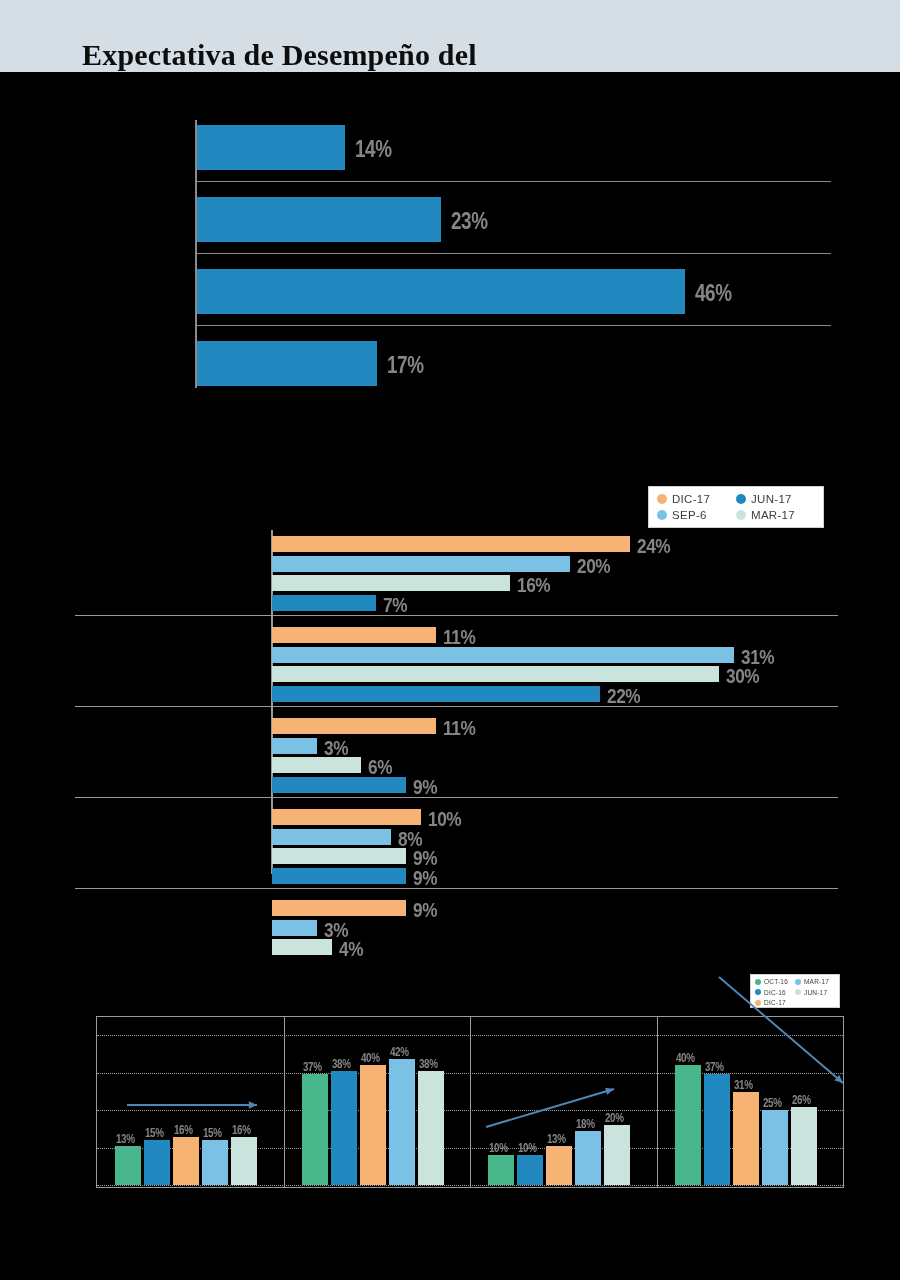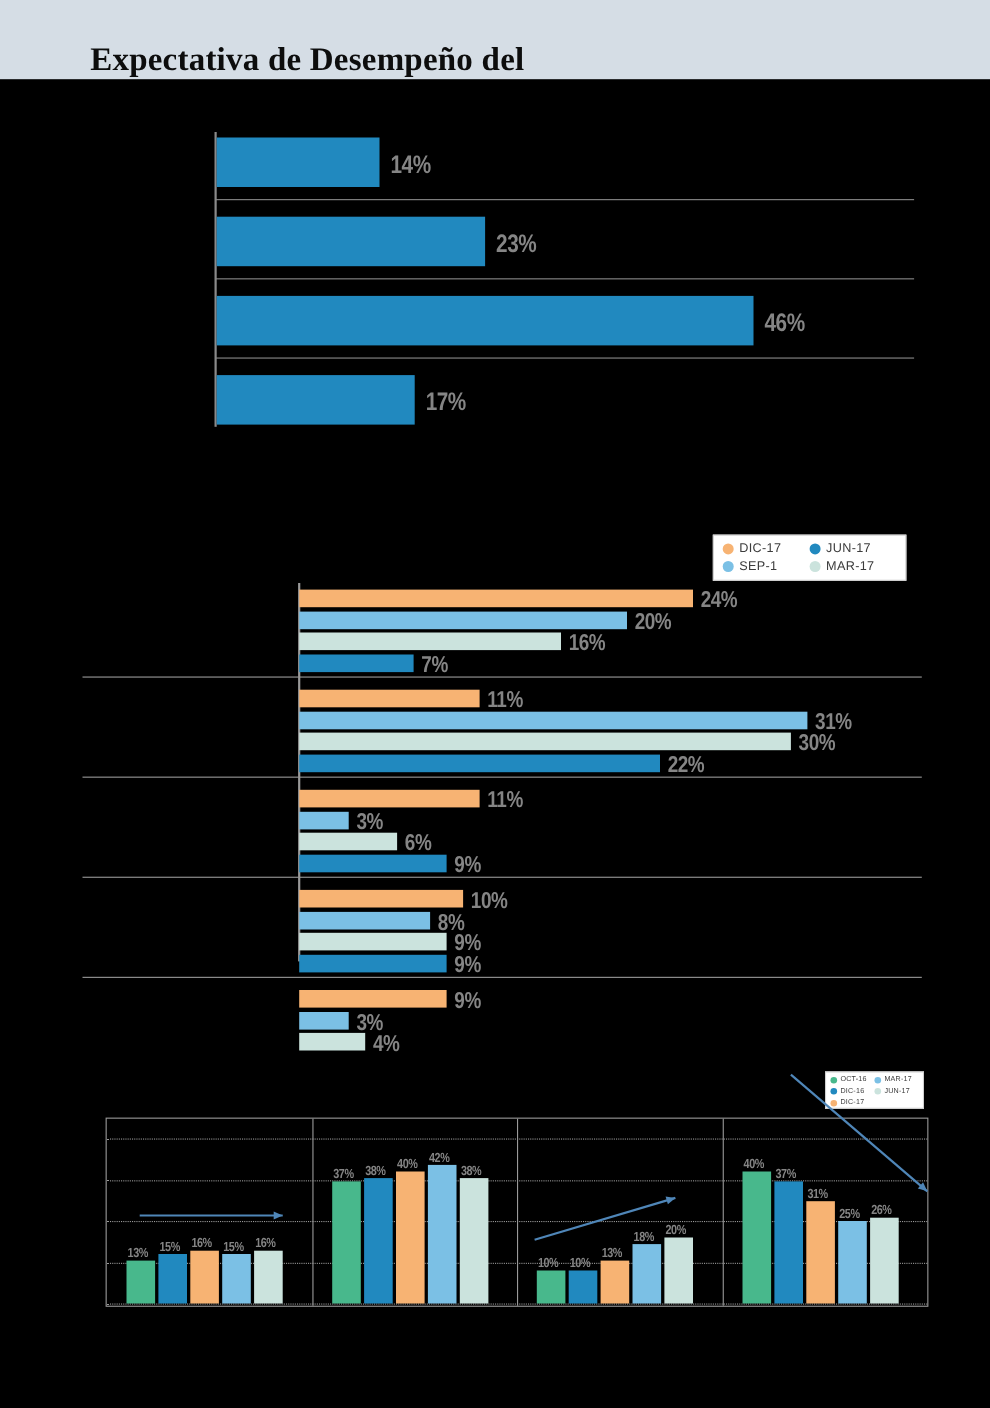"SEP-1" span.lg-txt { text: SEP-1 -> SEP-6 }
